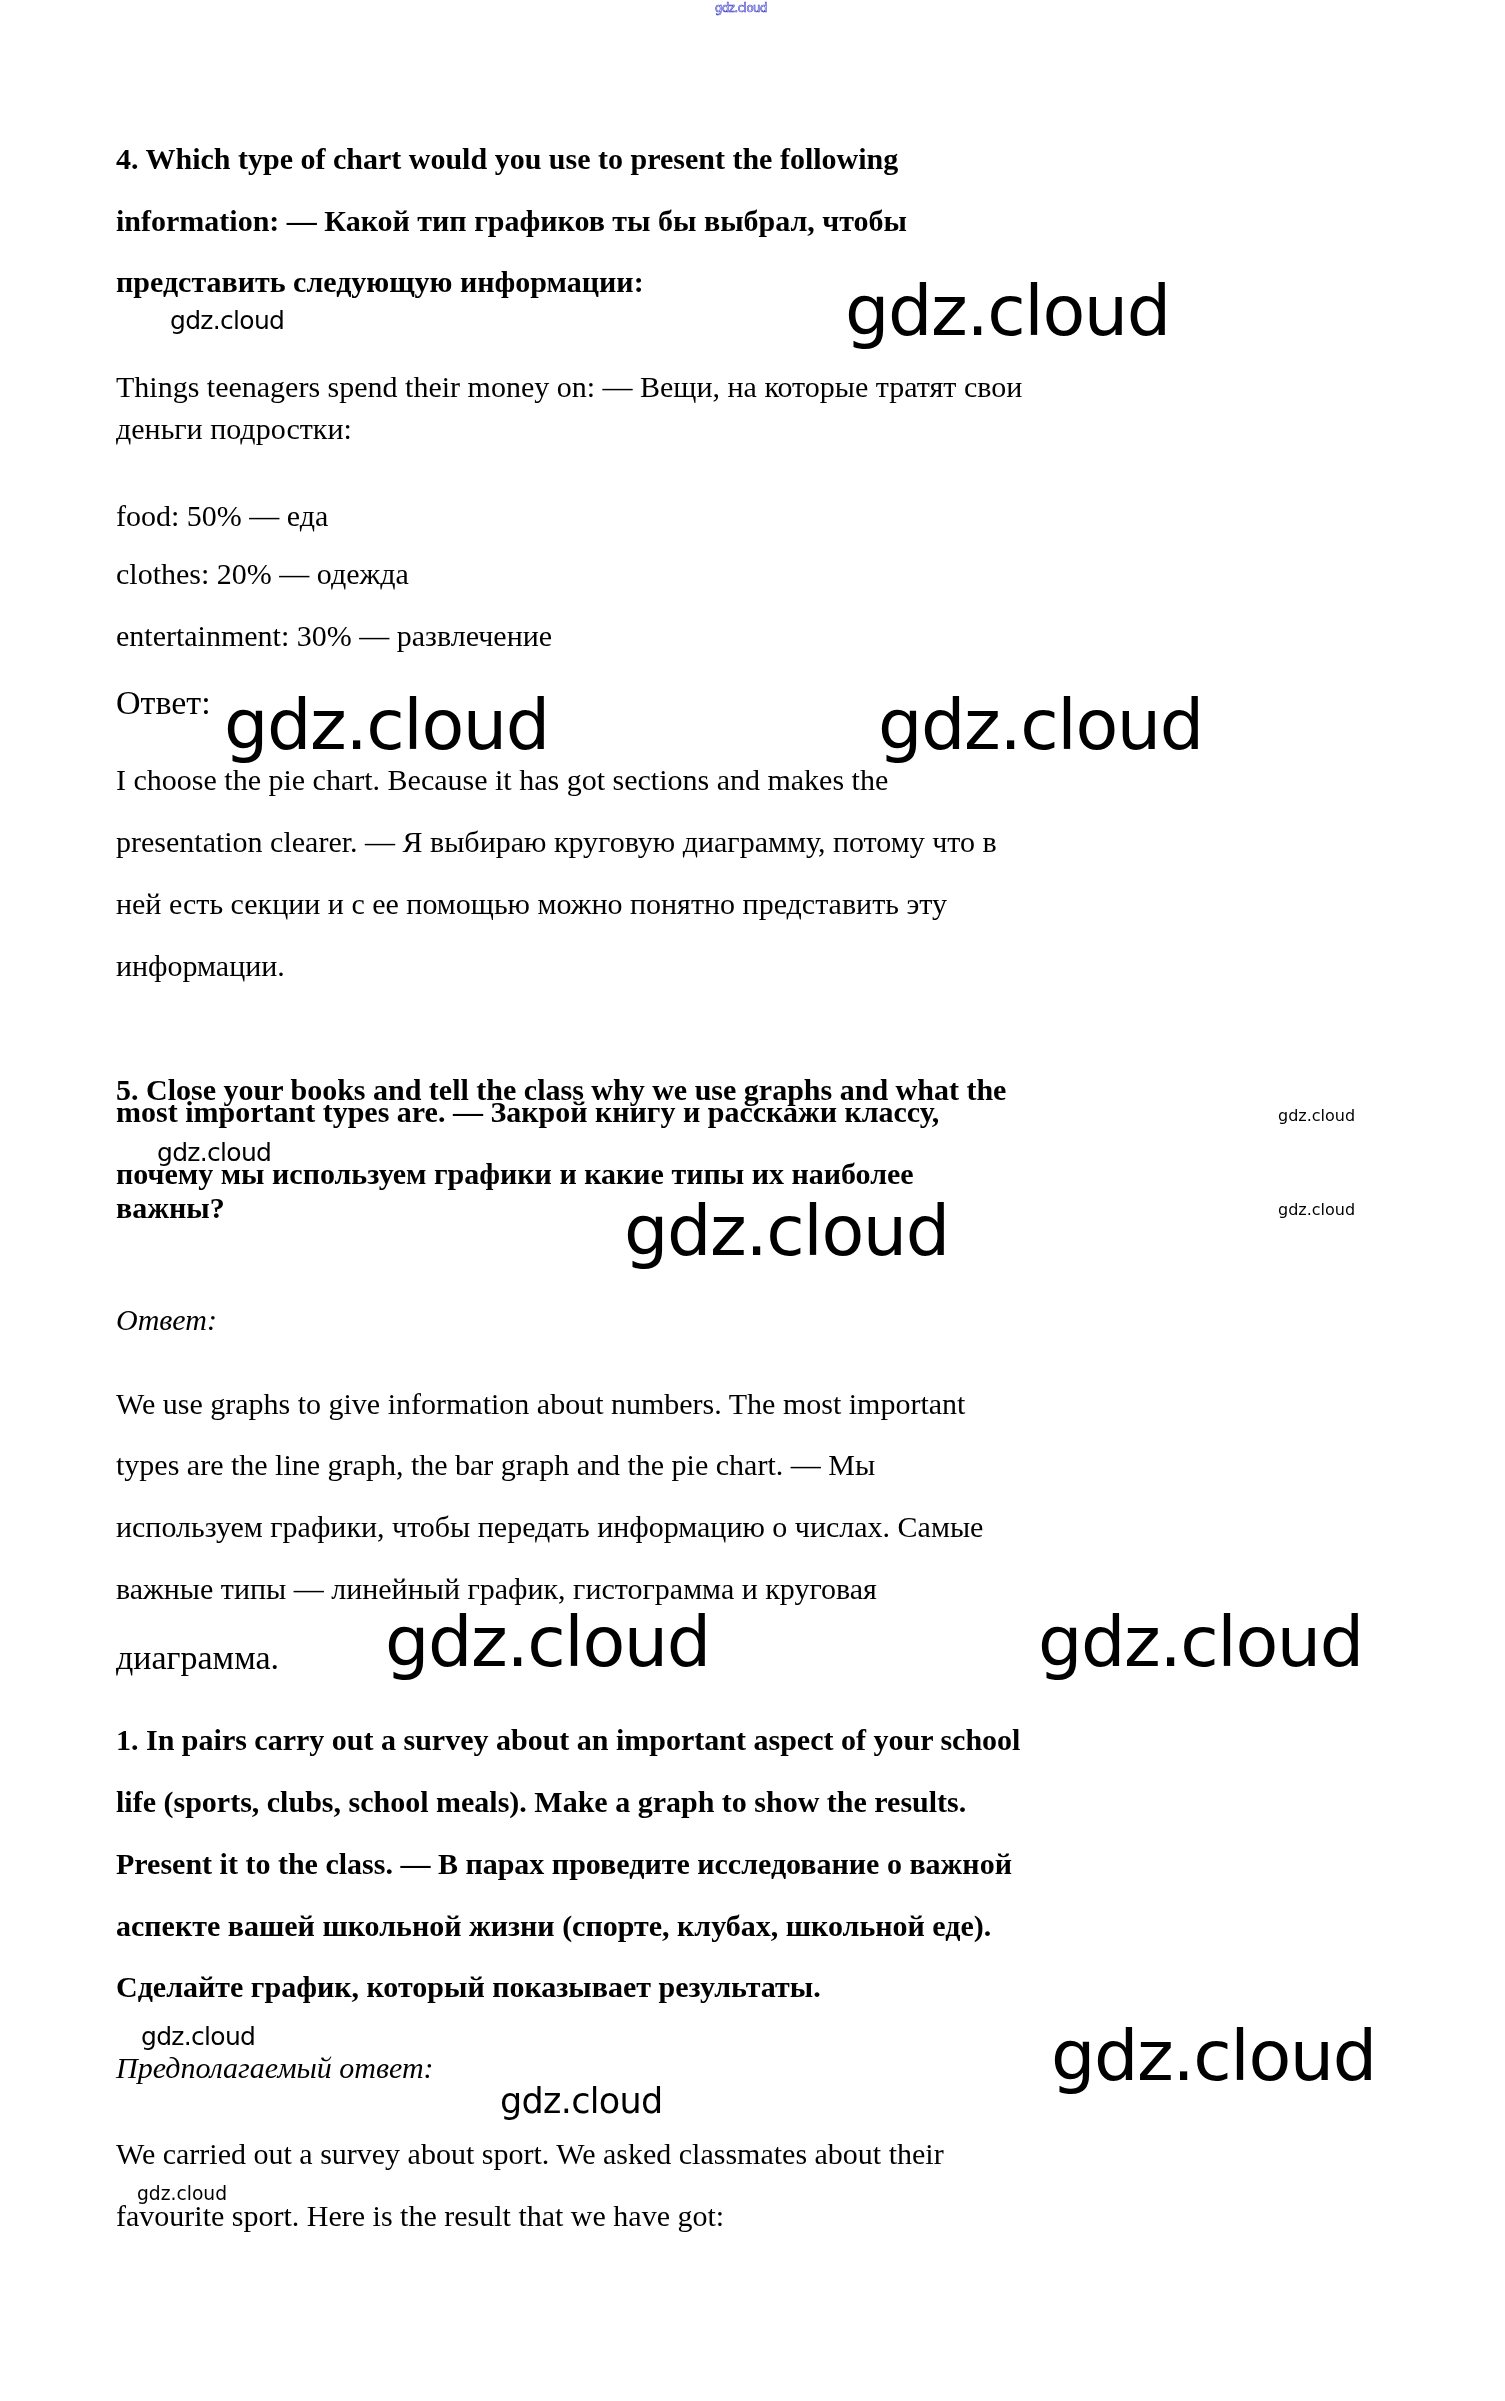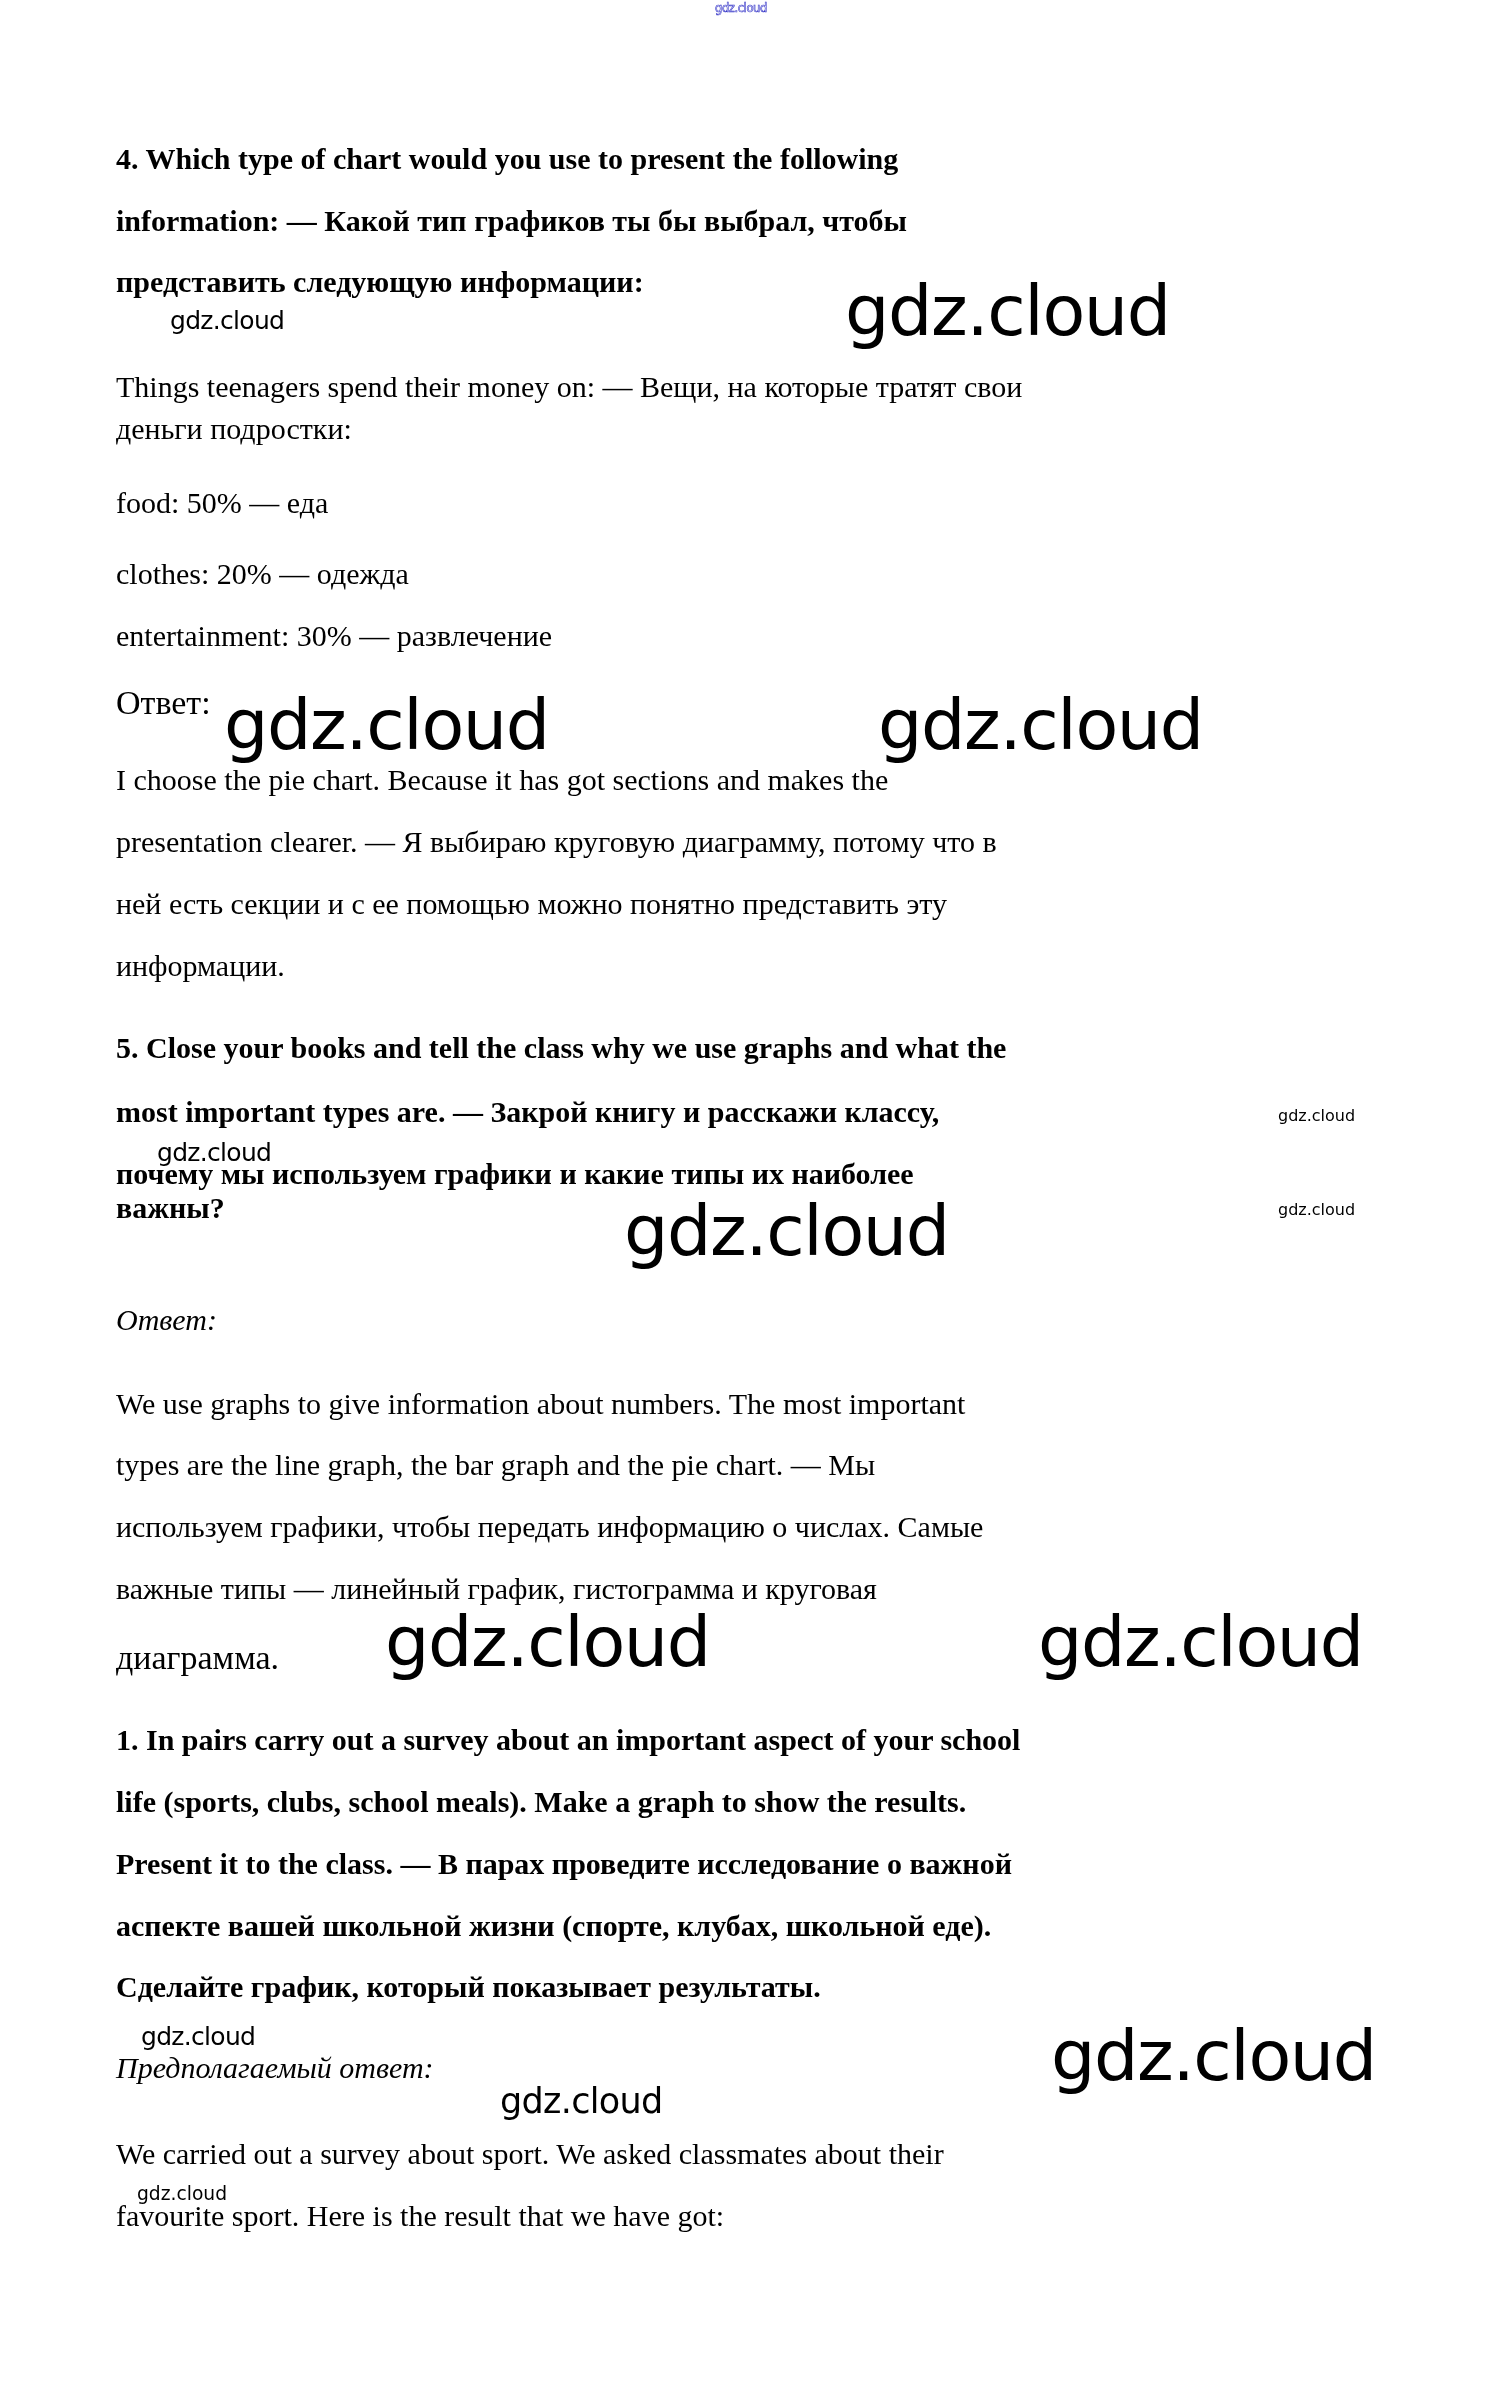"food: 50% — еда" div.line { top: 488px -> 501px }
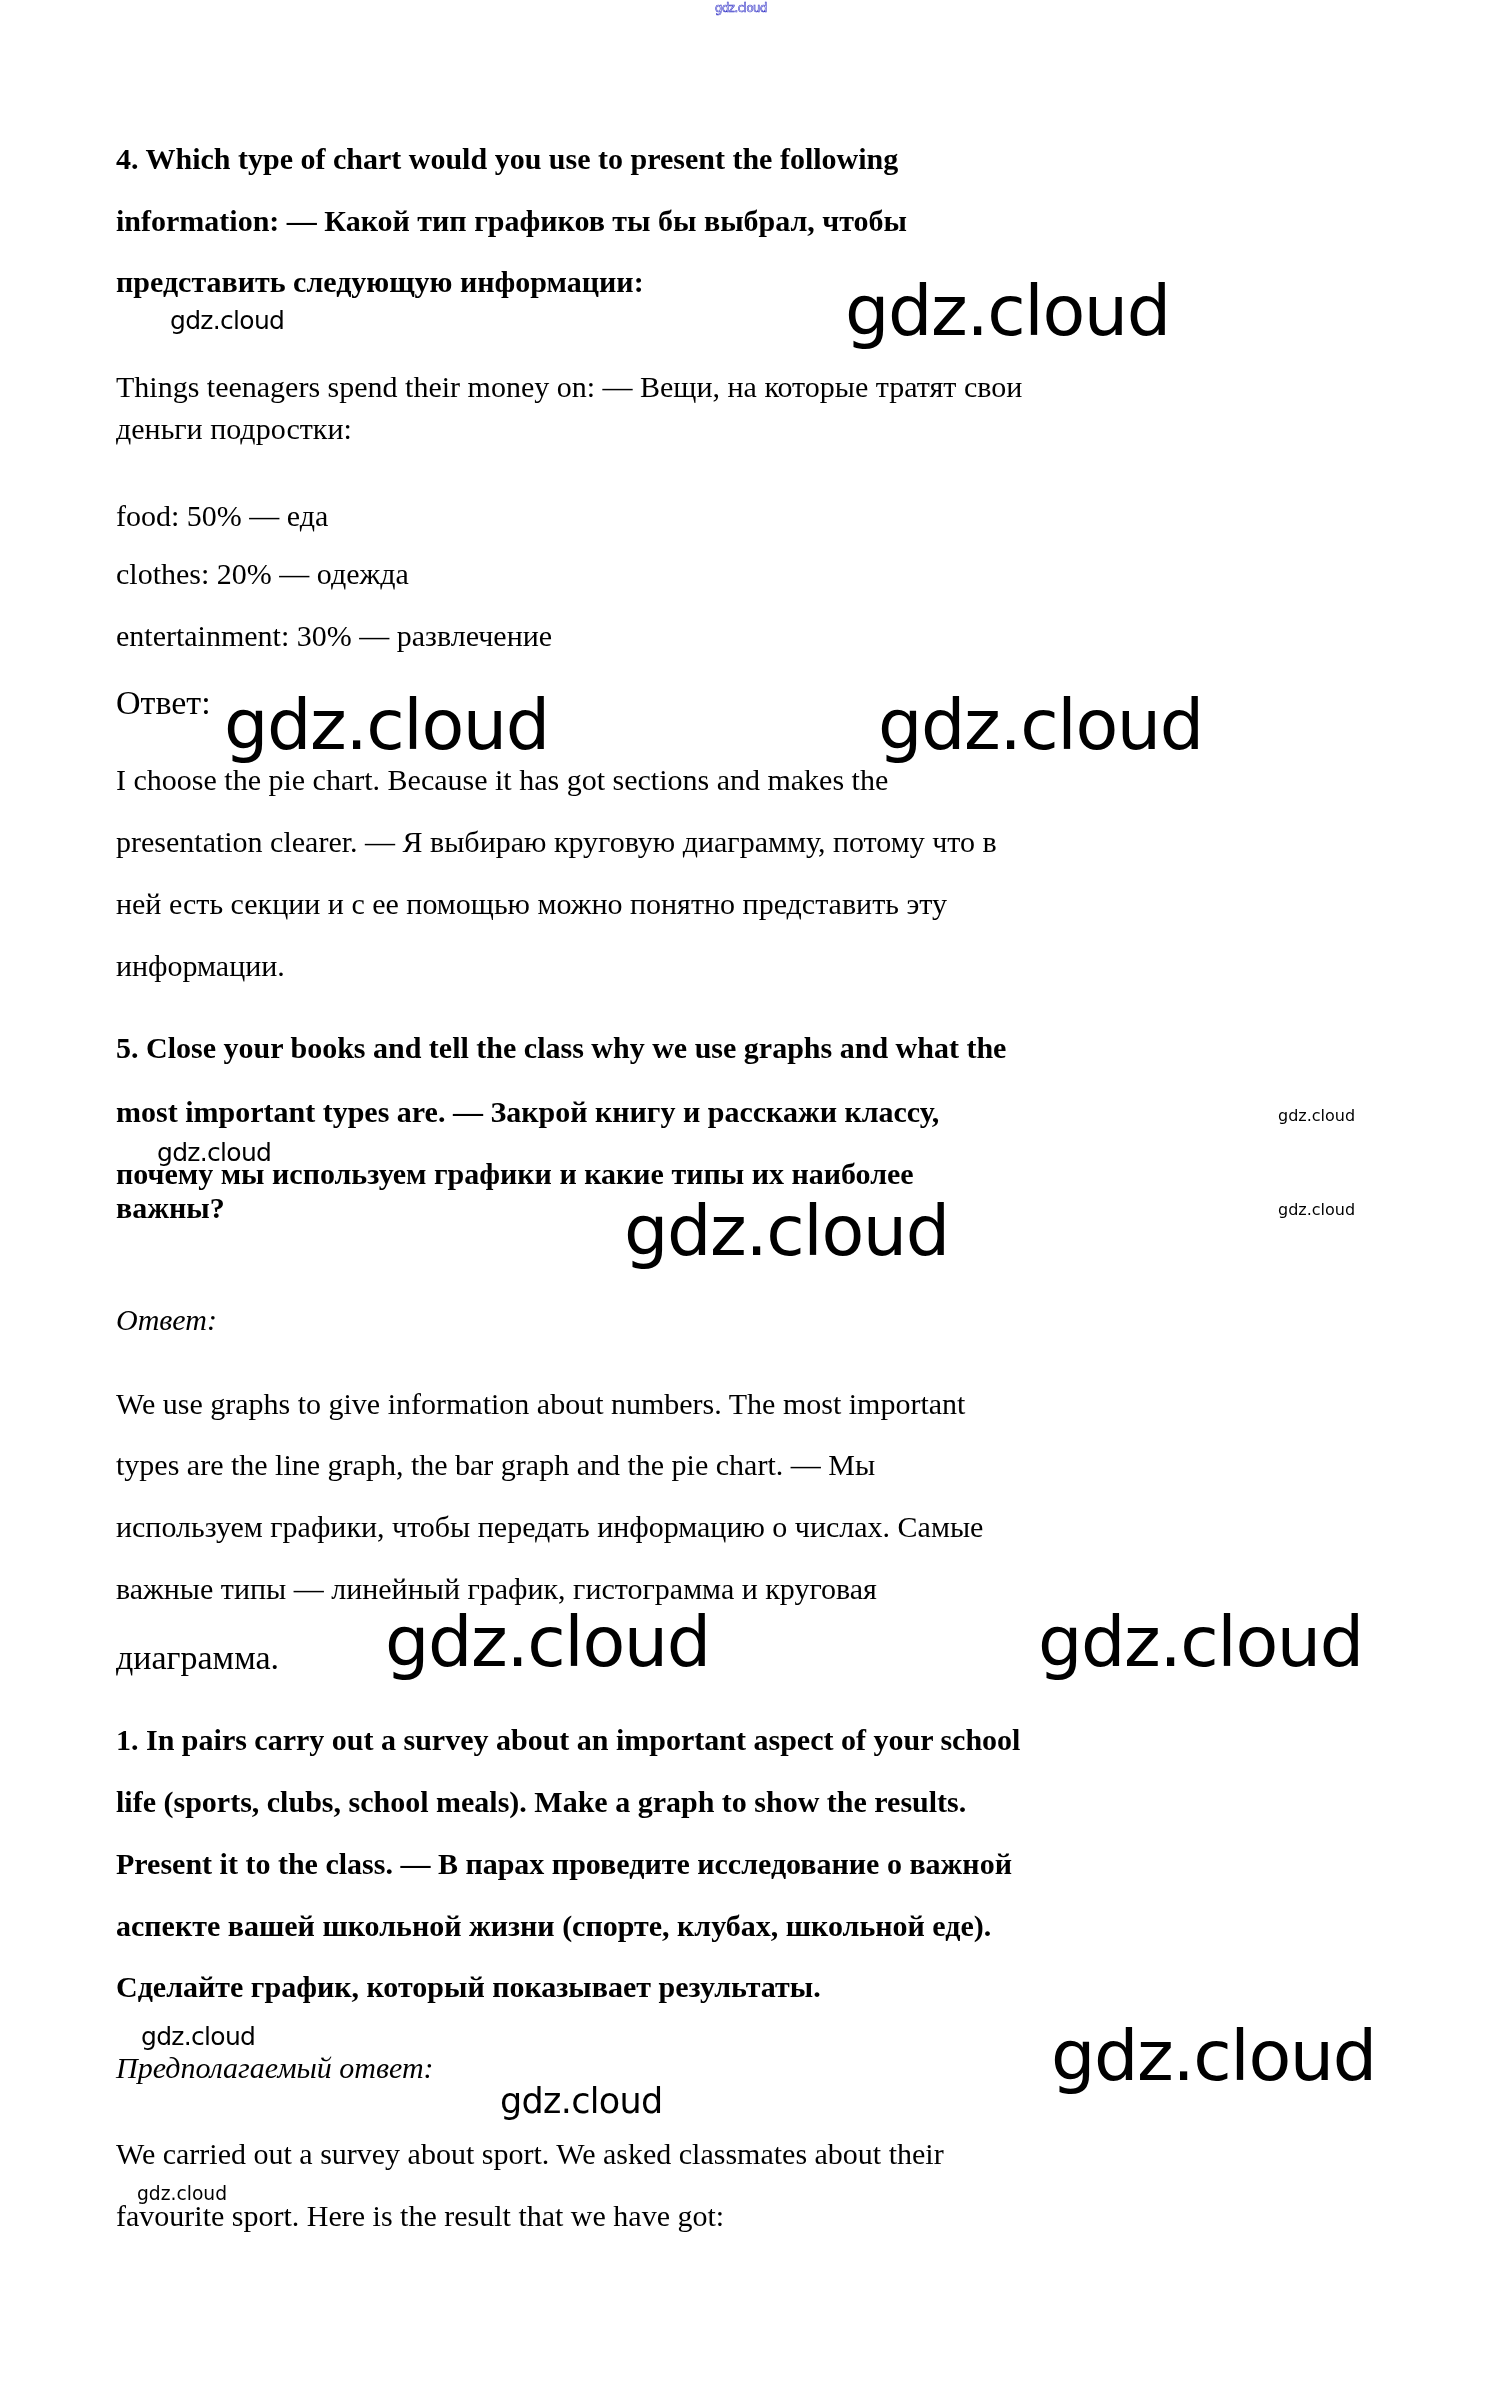"5. Close your books and" div.line { top: 1033px -> 1075px }
